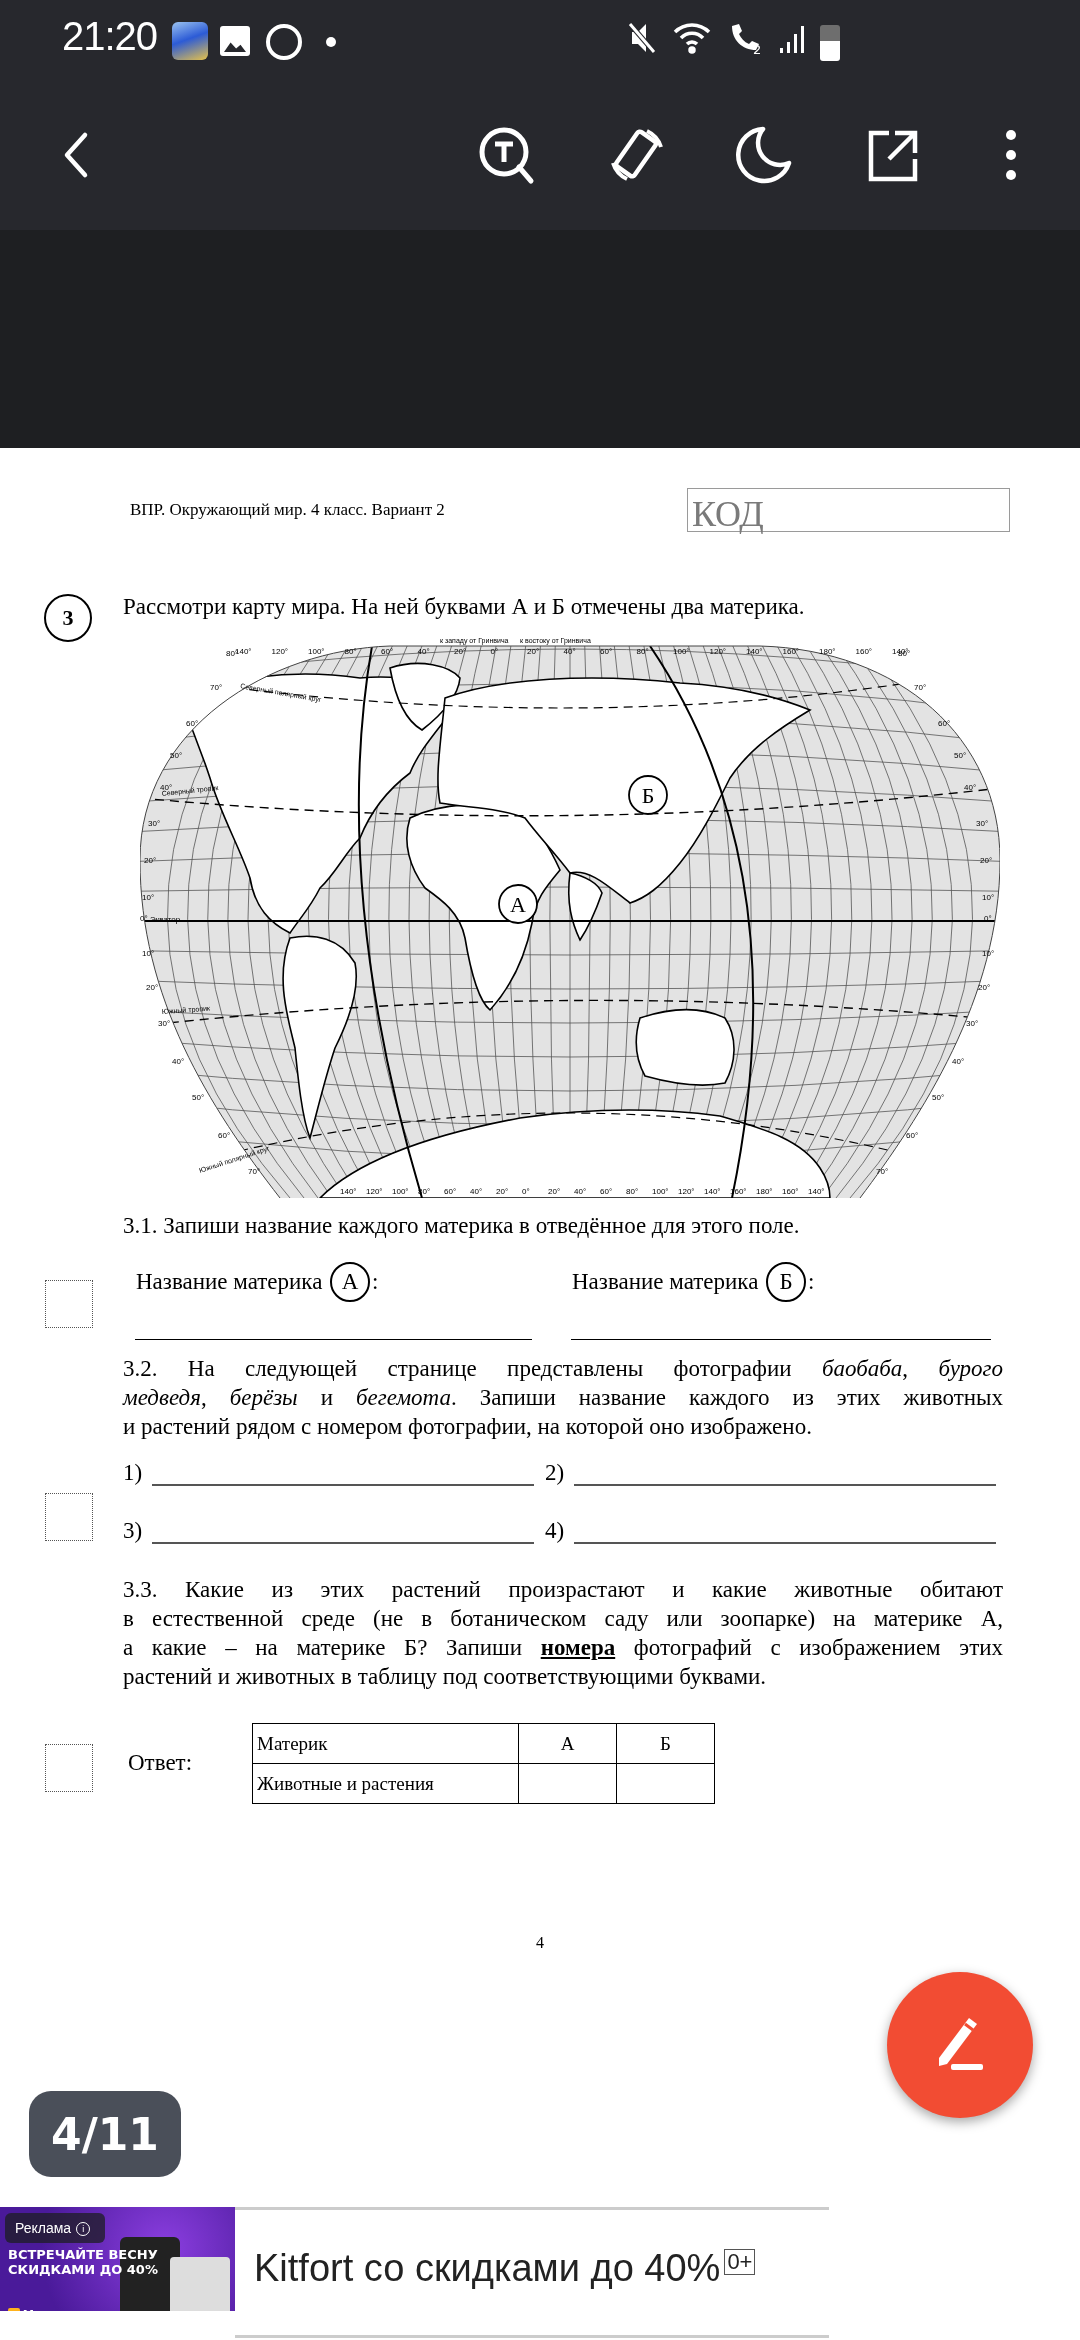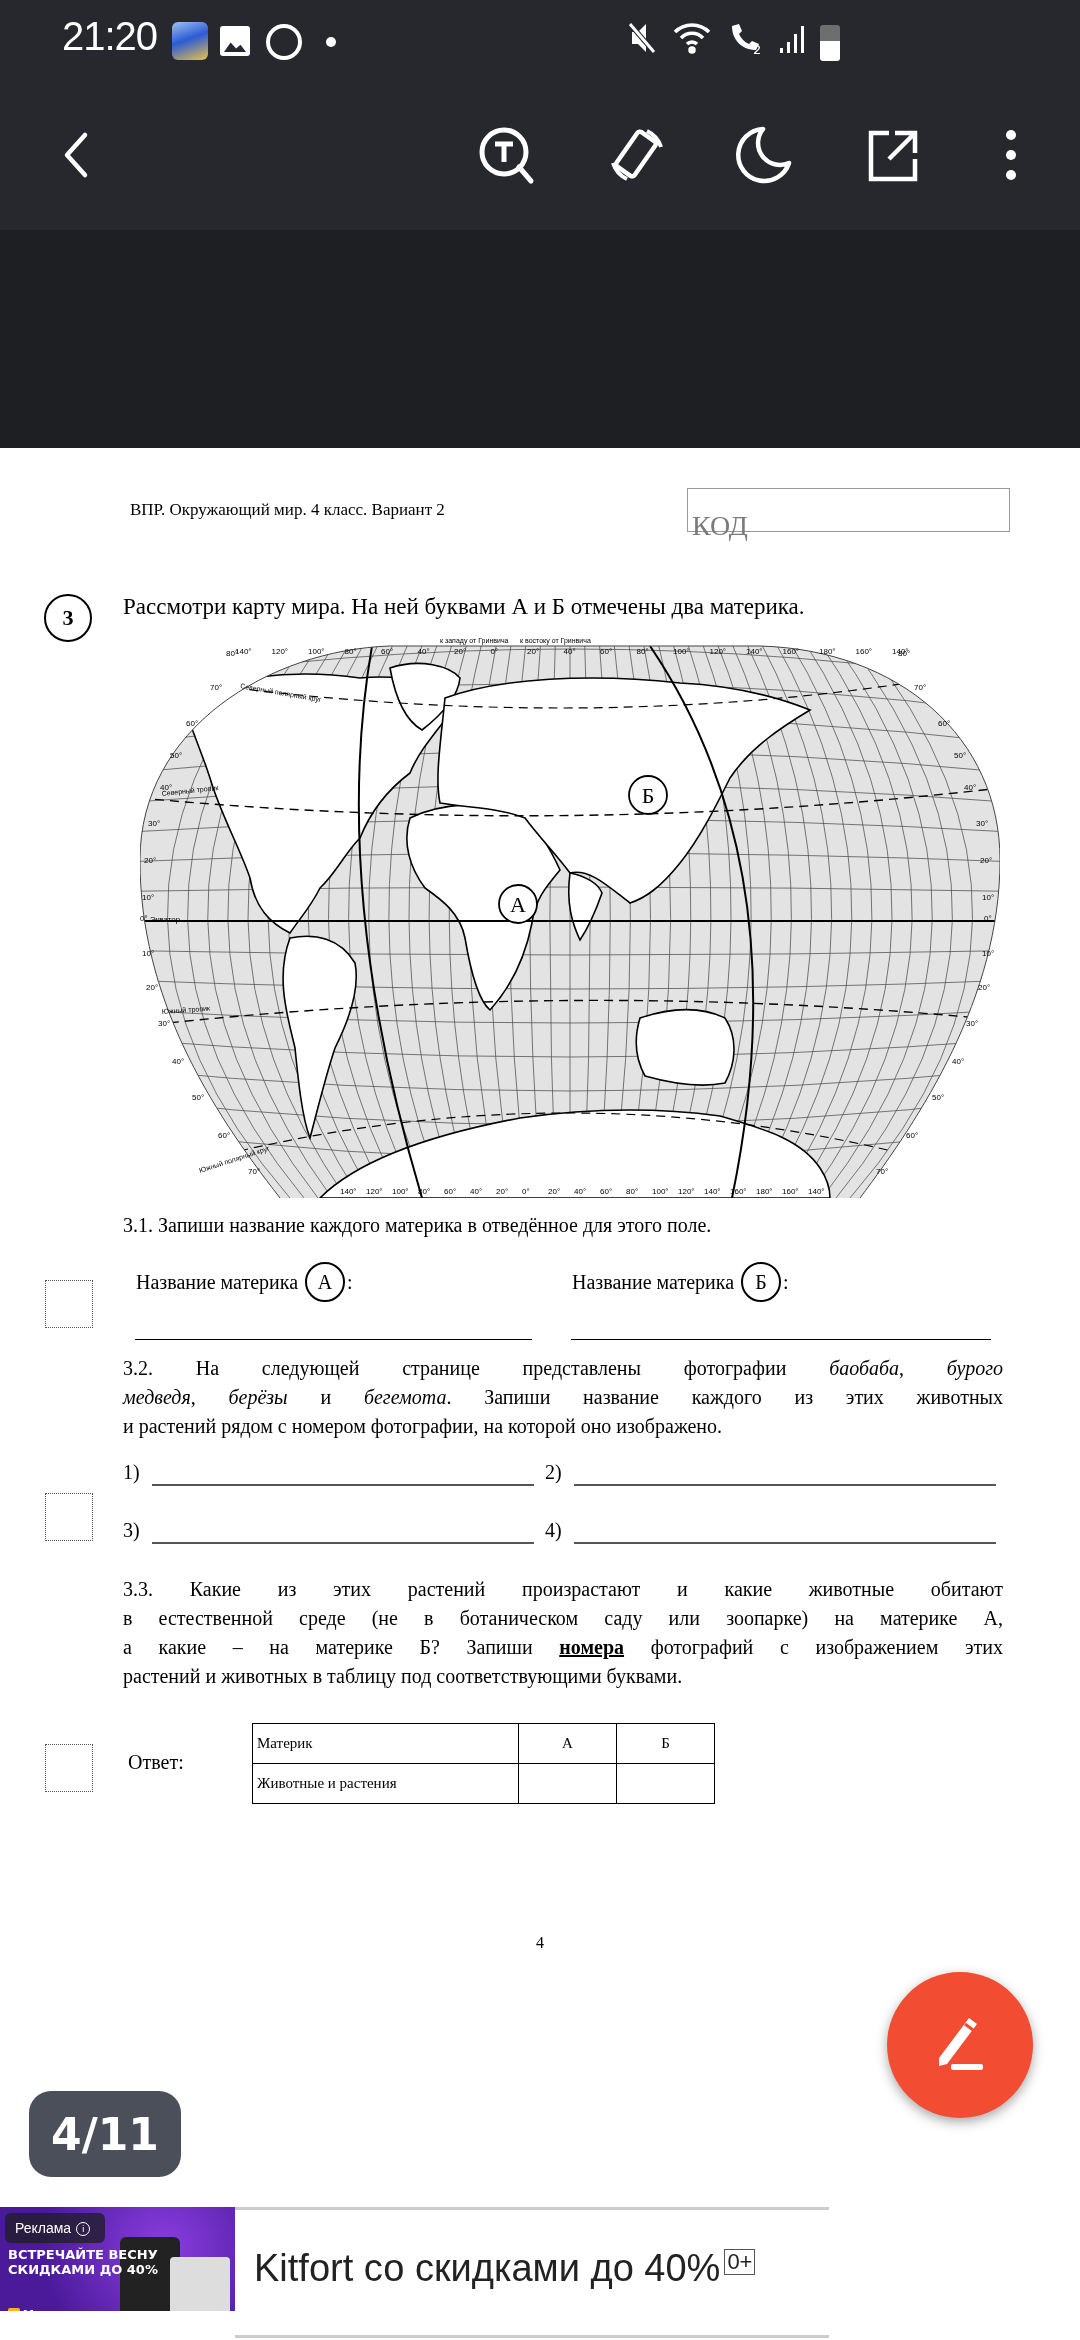"КОД" .kod-box span { font-size: 28px -> 36px; top: 16px -> 4px }
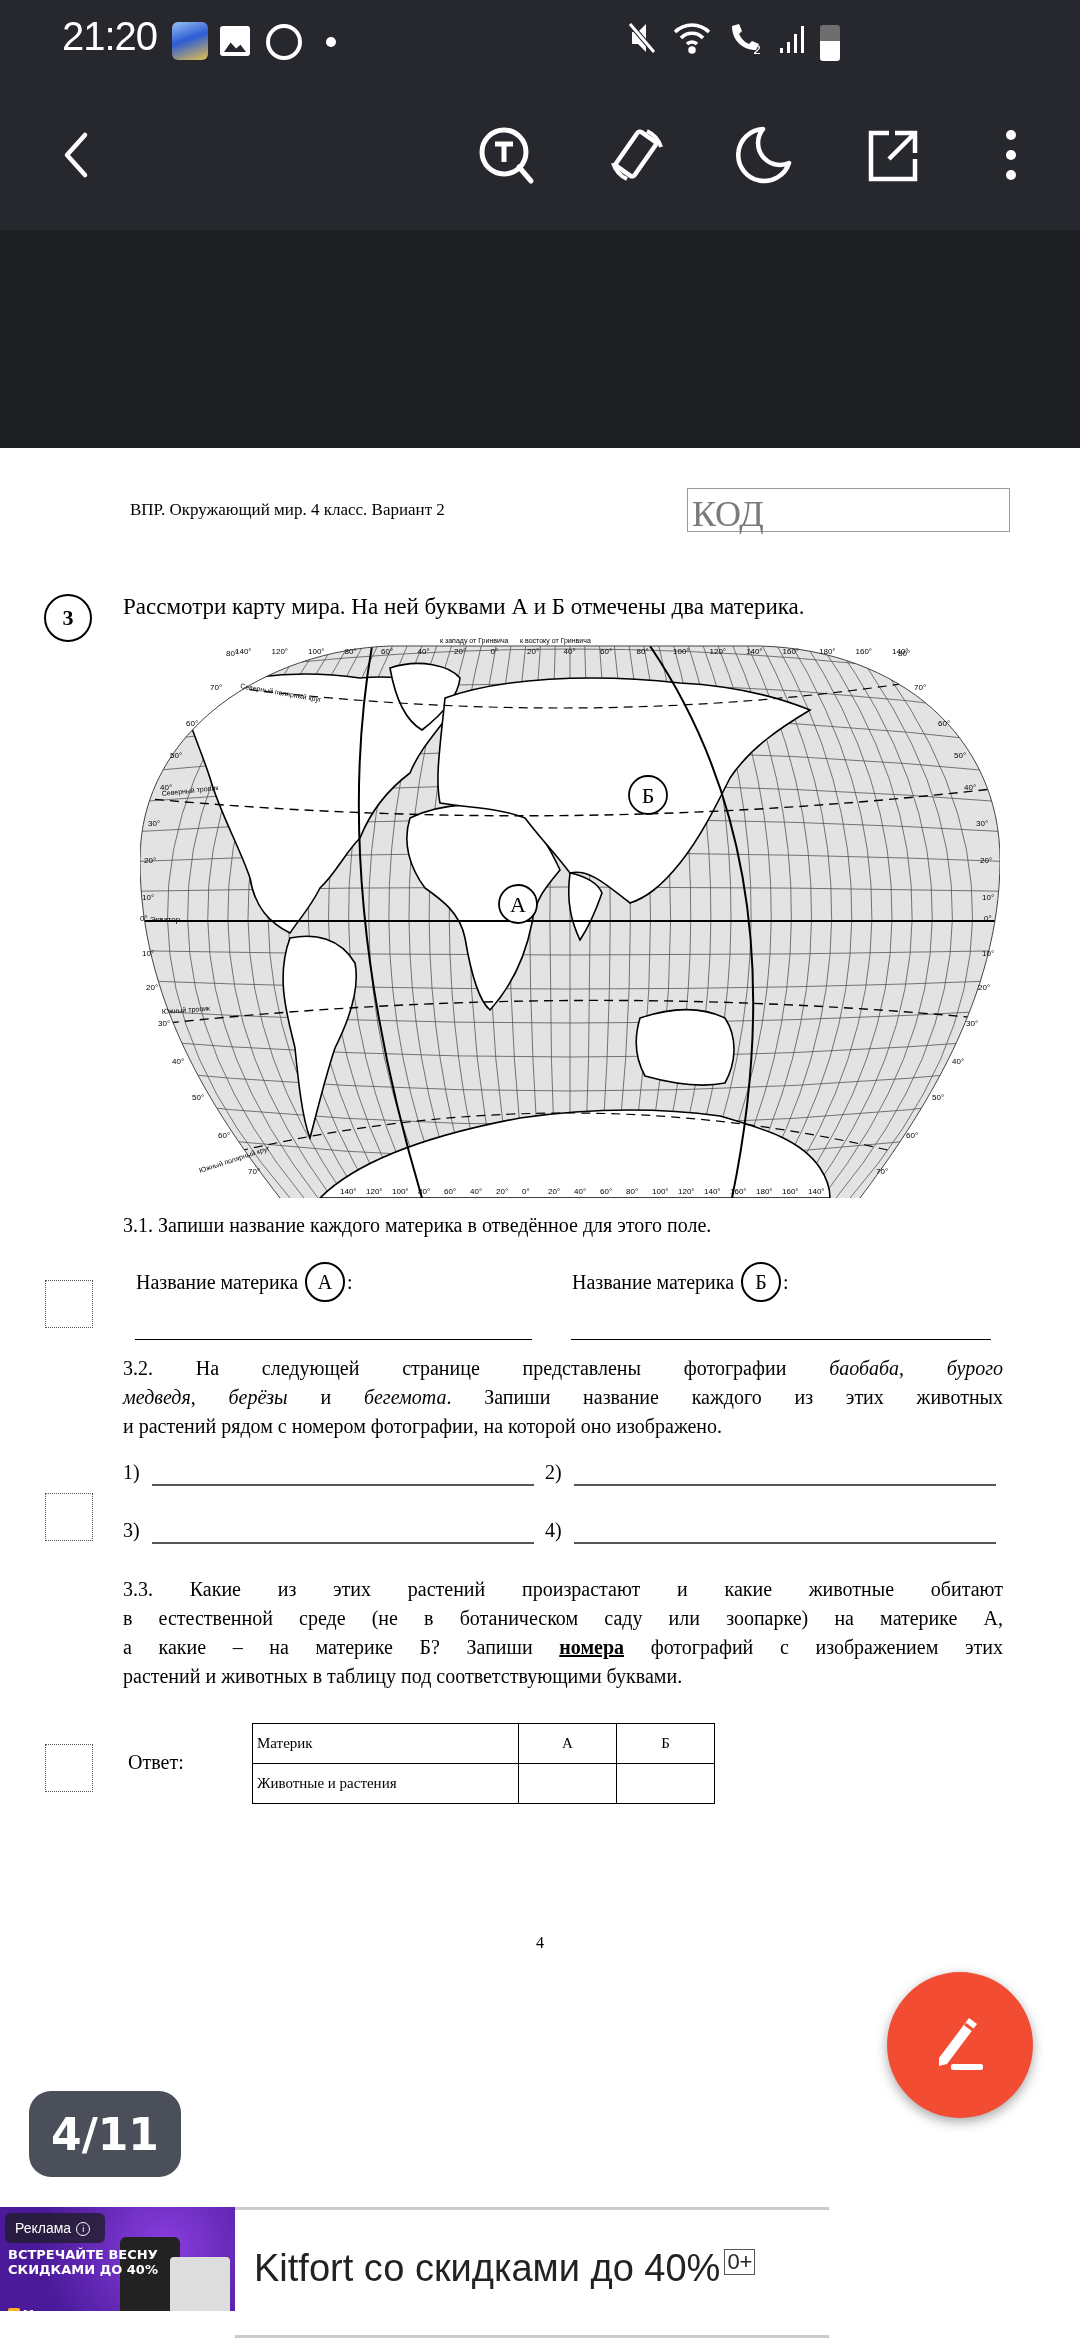"3.1. Запиши название каждого материка" .p { font-size: 20px -> 23px }
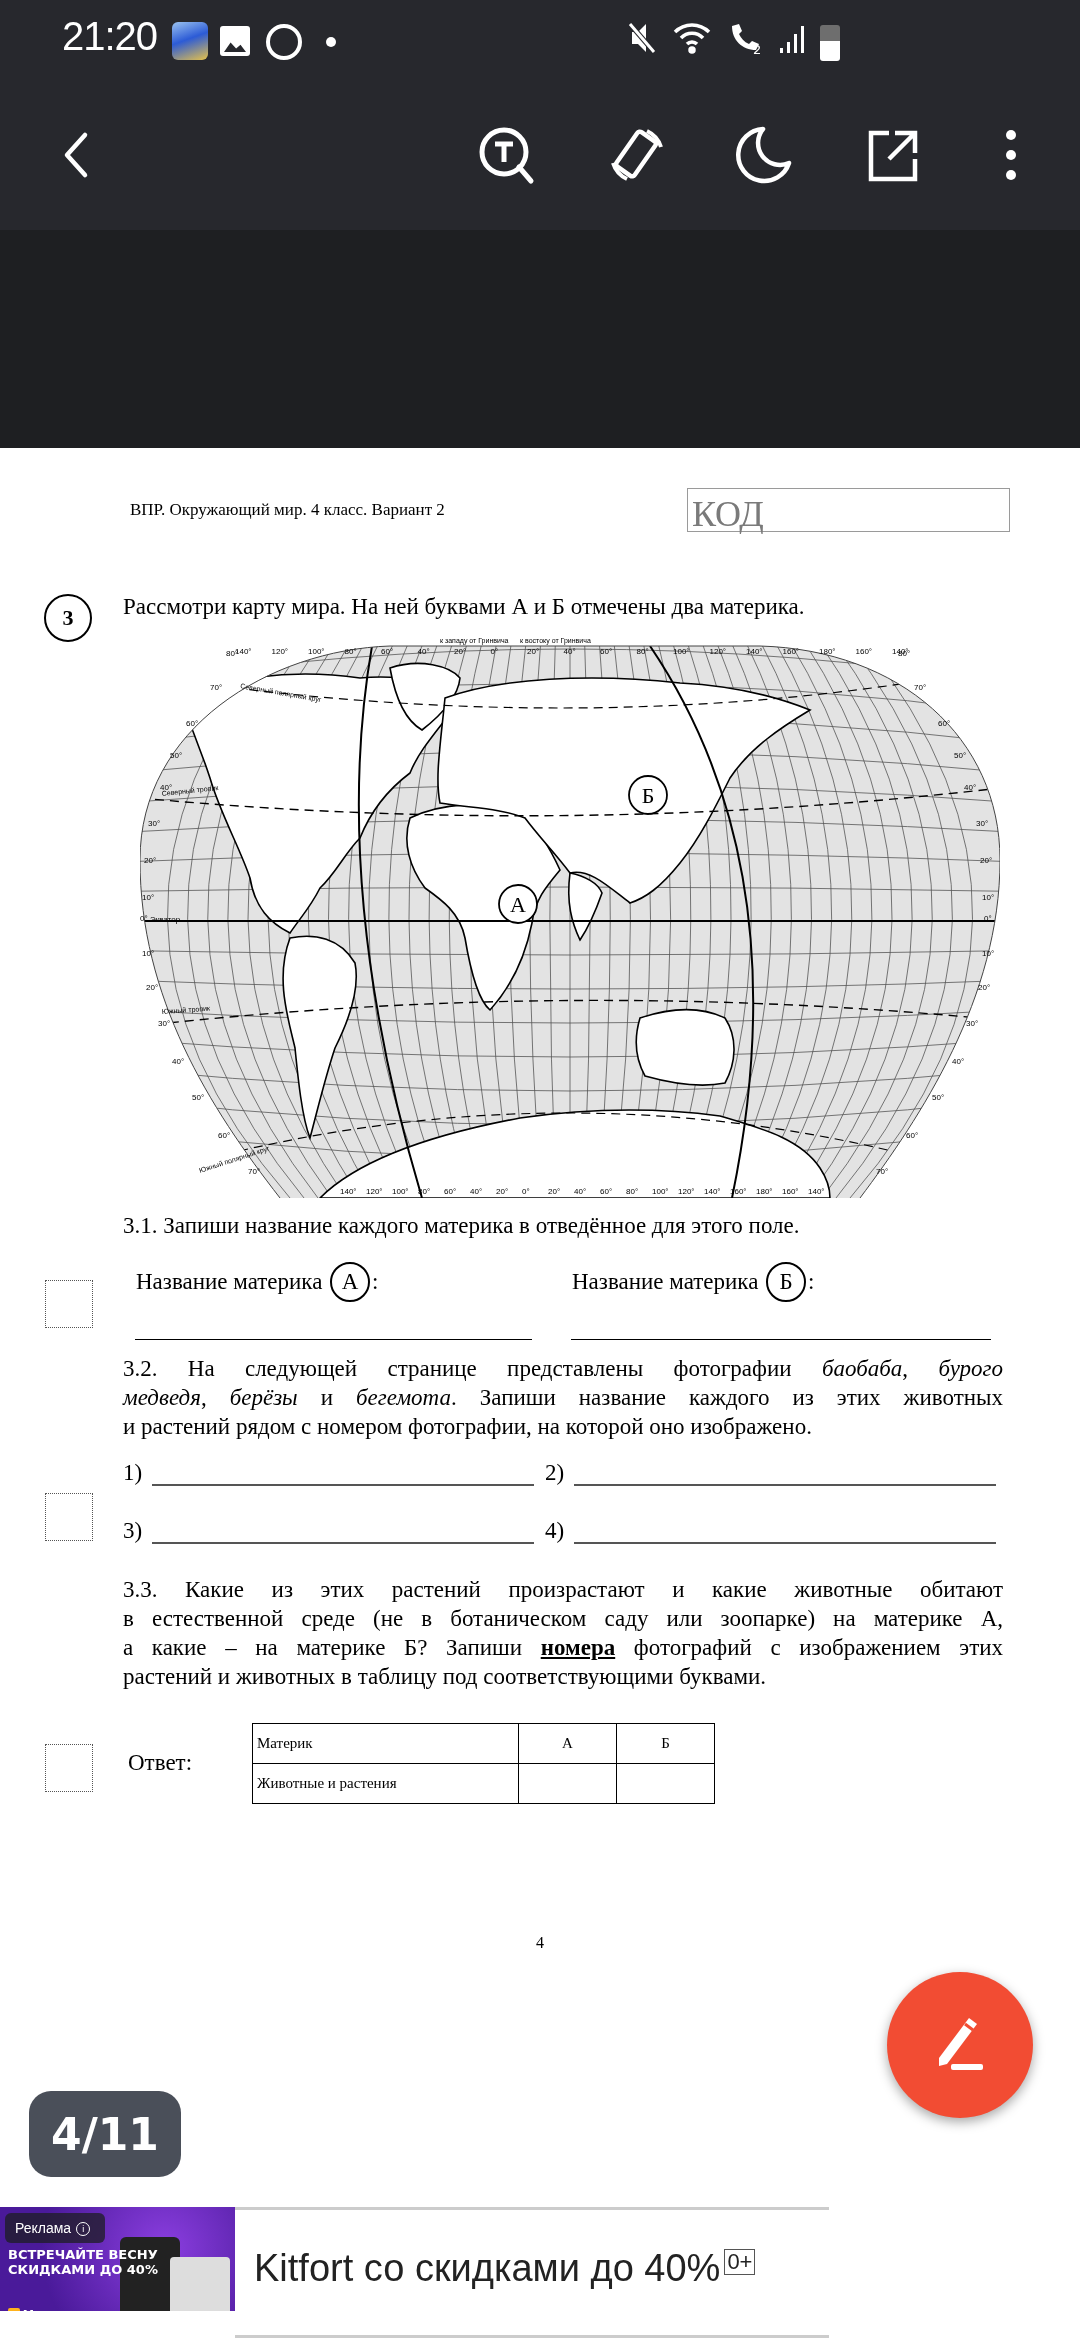"Материк" table.ans { font-size: 15px -> 19px }
